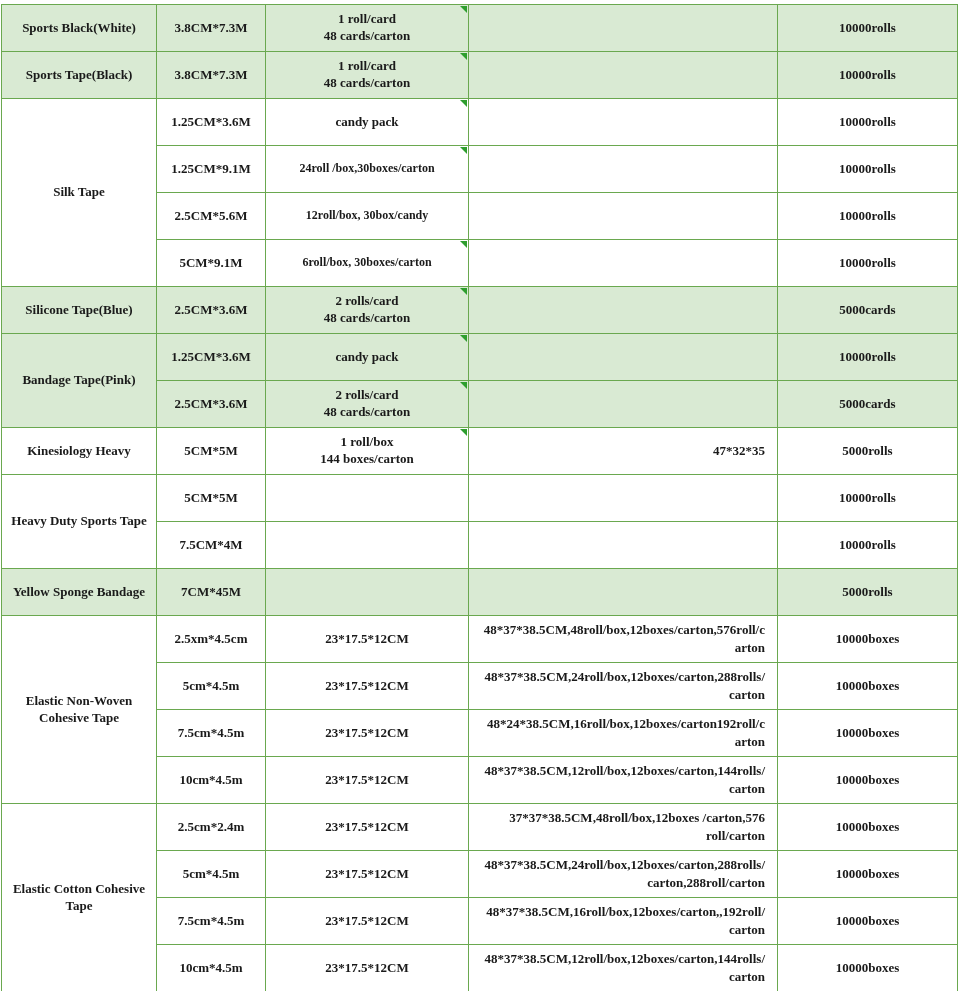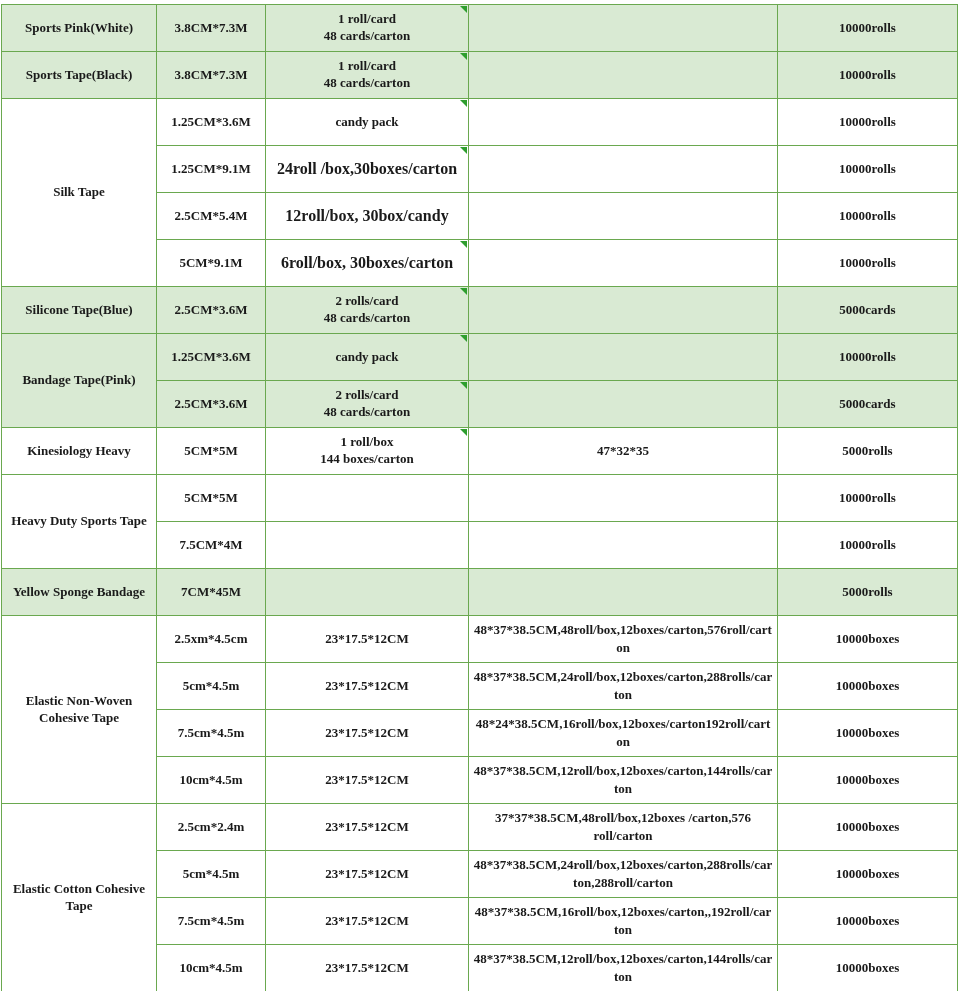"Sports Pink(White)" td.product { text: Pink -> Black }
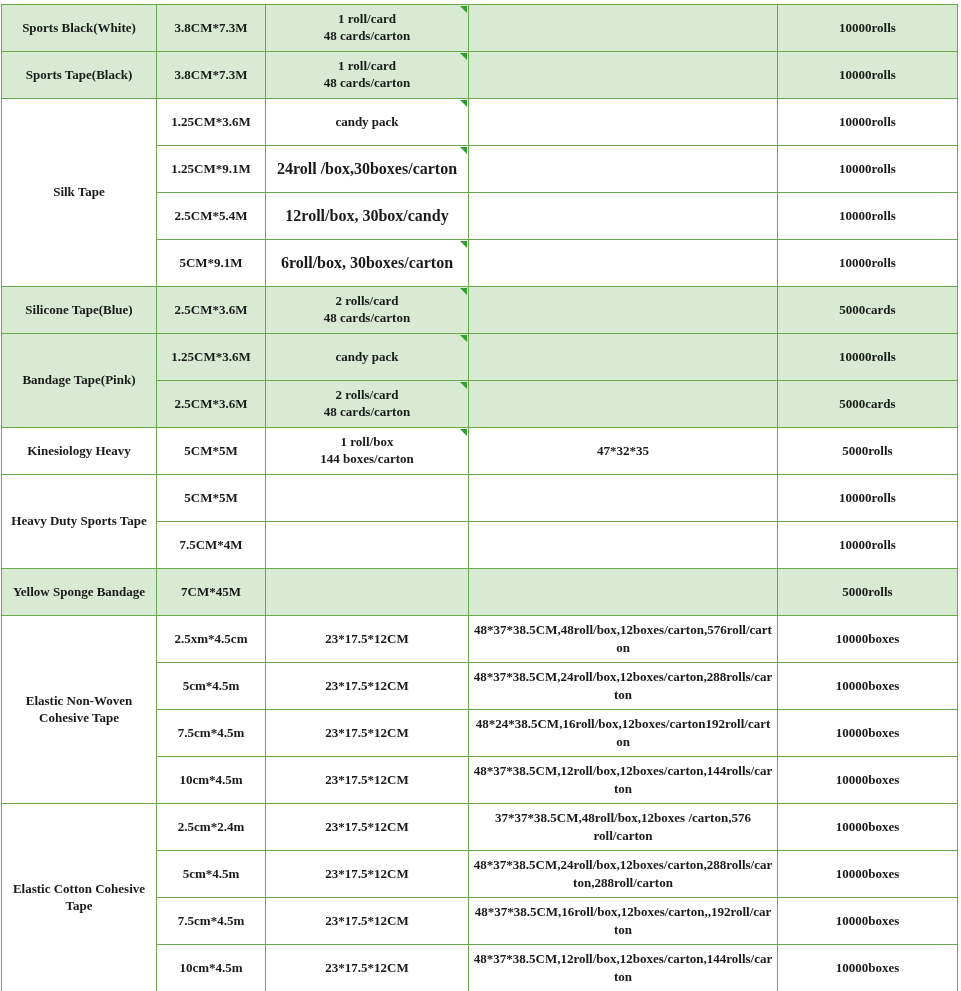"24roll /box,30boxes/carton" .small { font-size: 16px -> 12px }
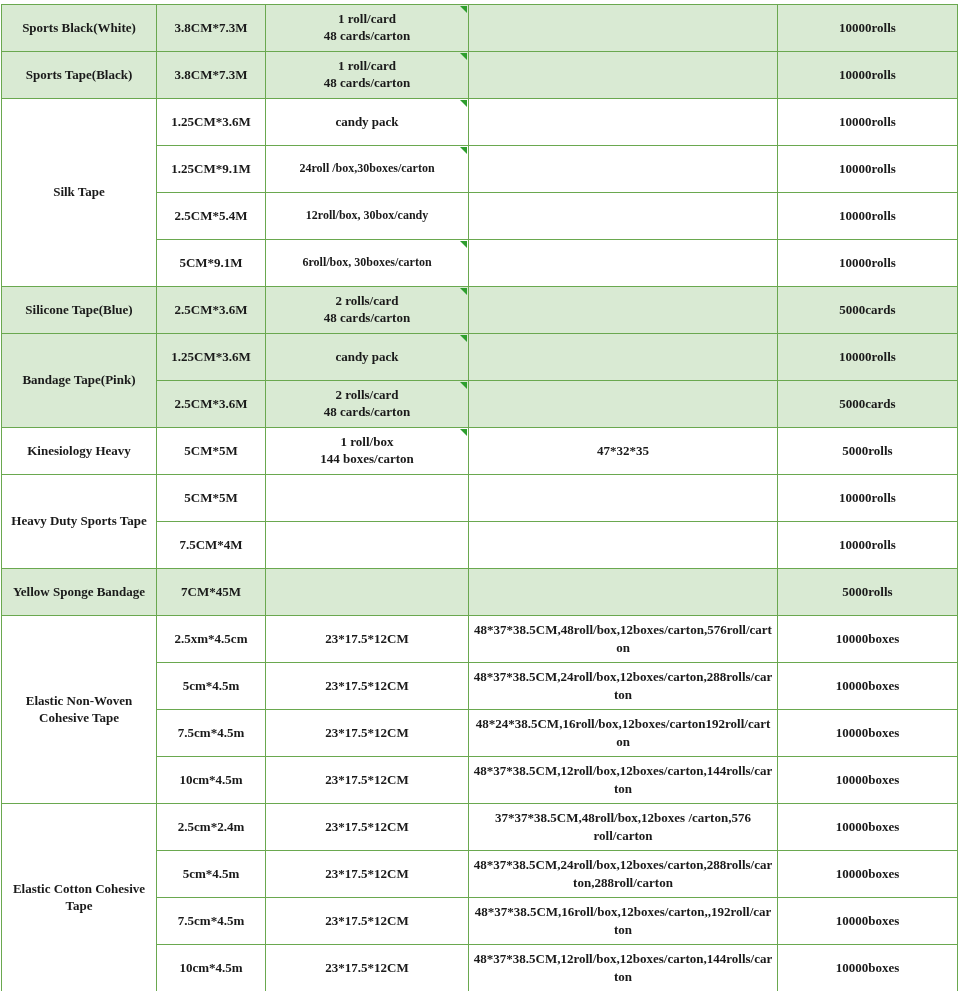"2.5CM*5.4M" td.size { text: 5.4M -> 5.6M }
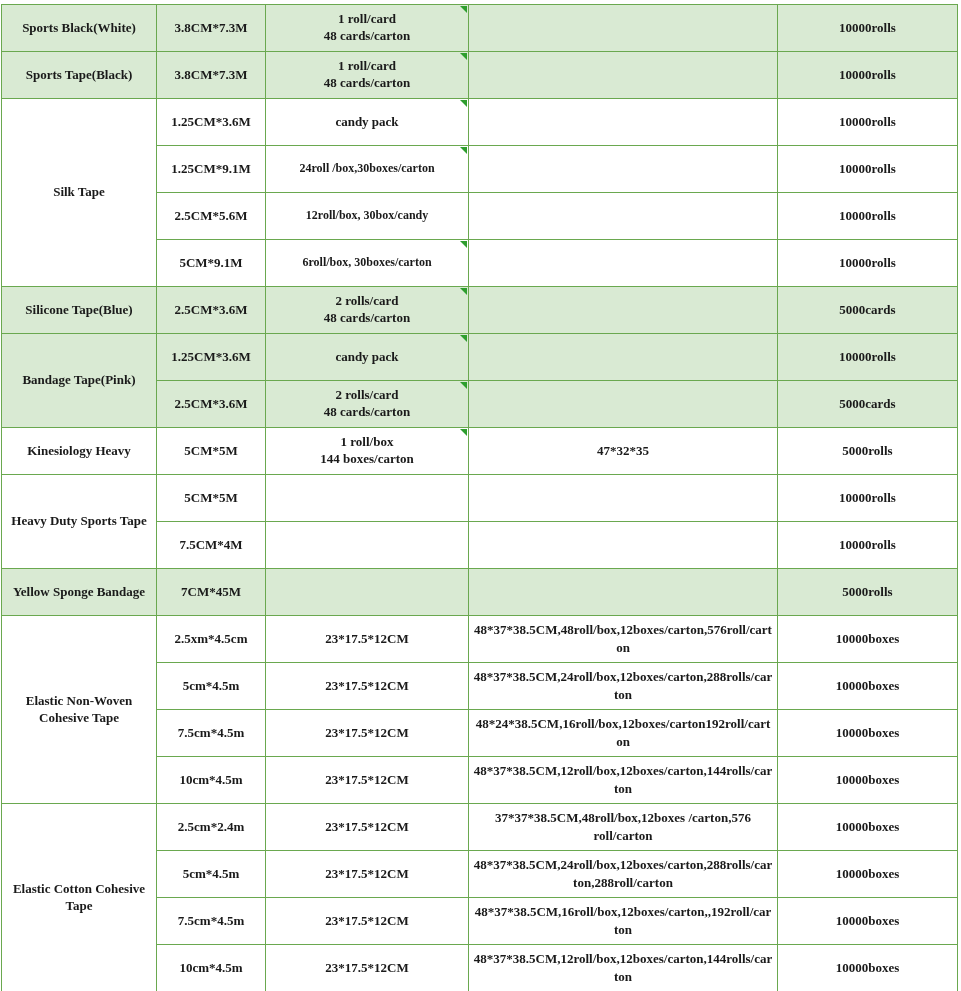"47*32*35" .carton { padding: 1px 4px -> 1px 12px; text-align: center -> right }
